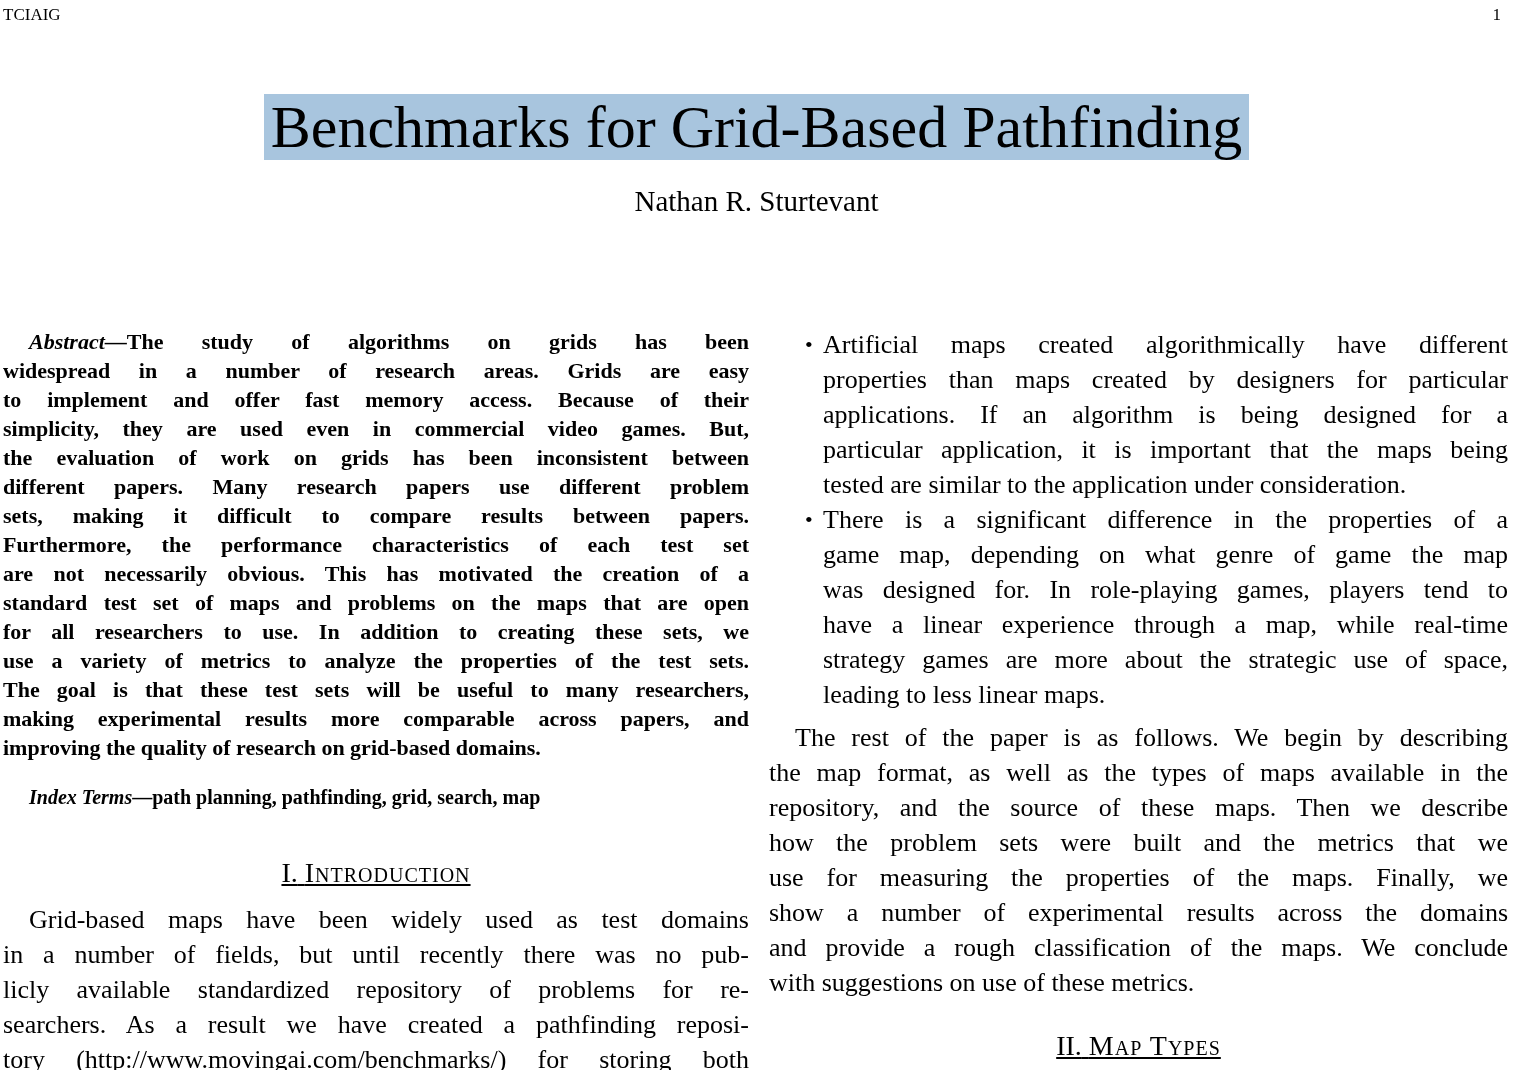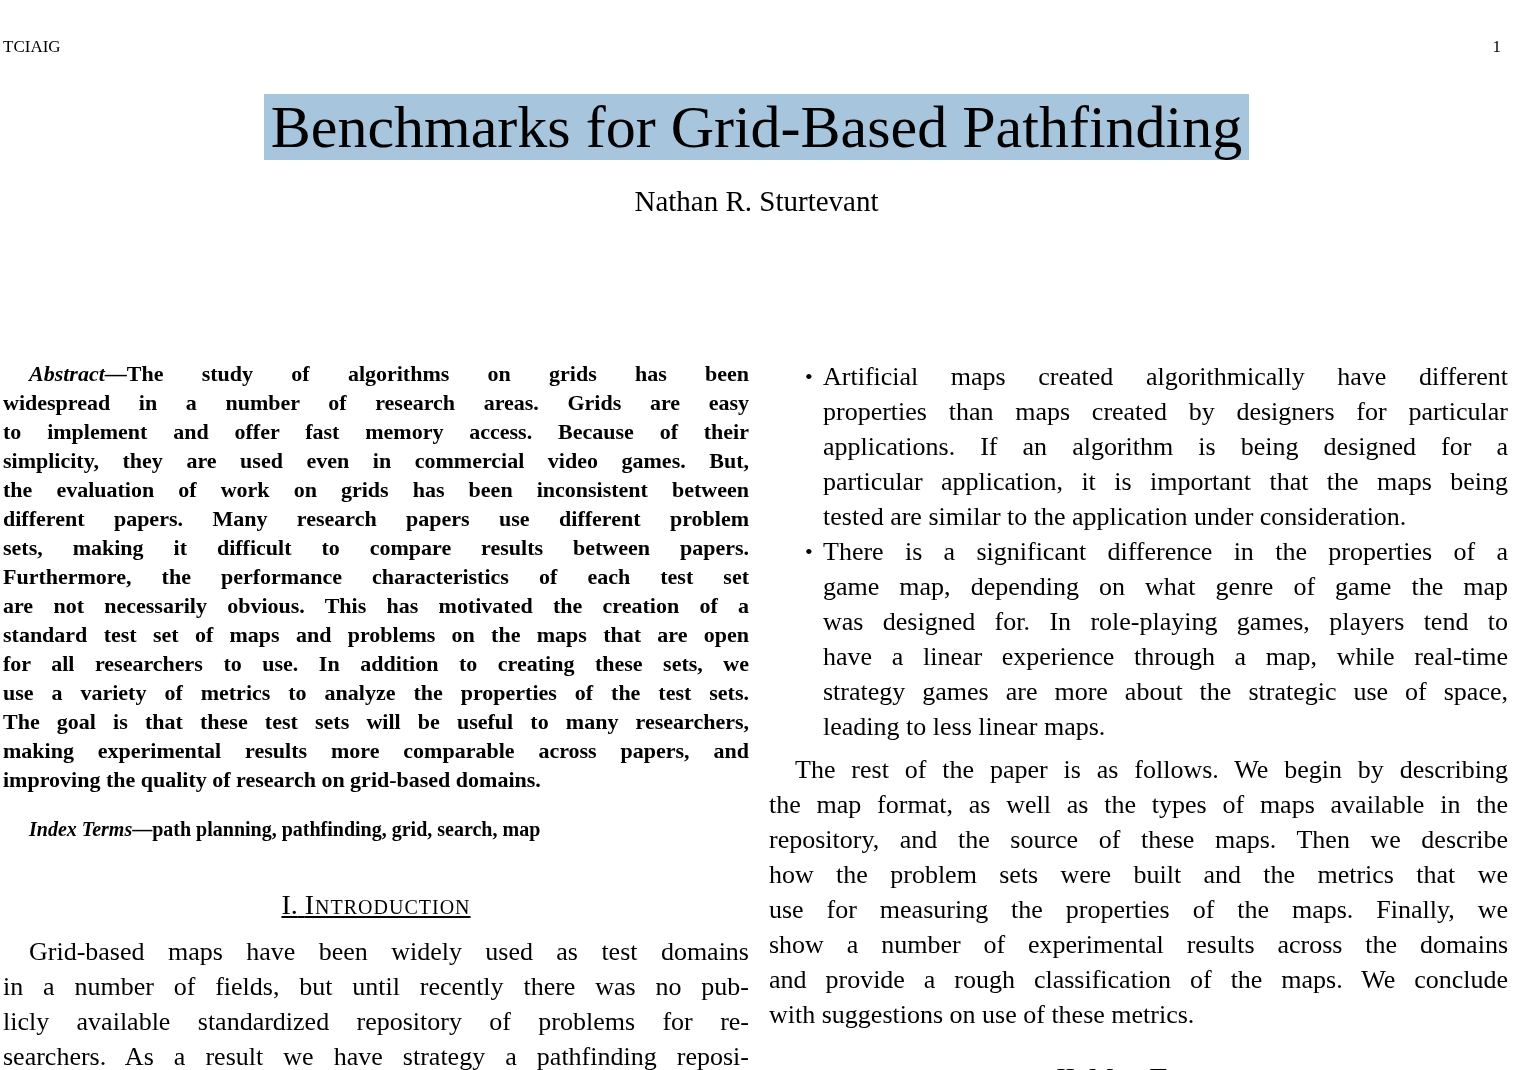"TCIAIG" .running-header { margin-top: 32px -> none }
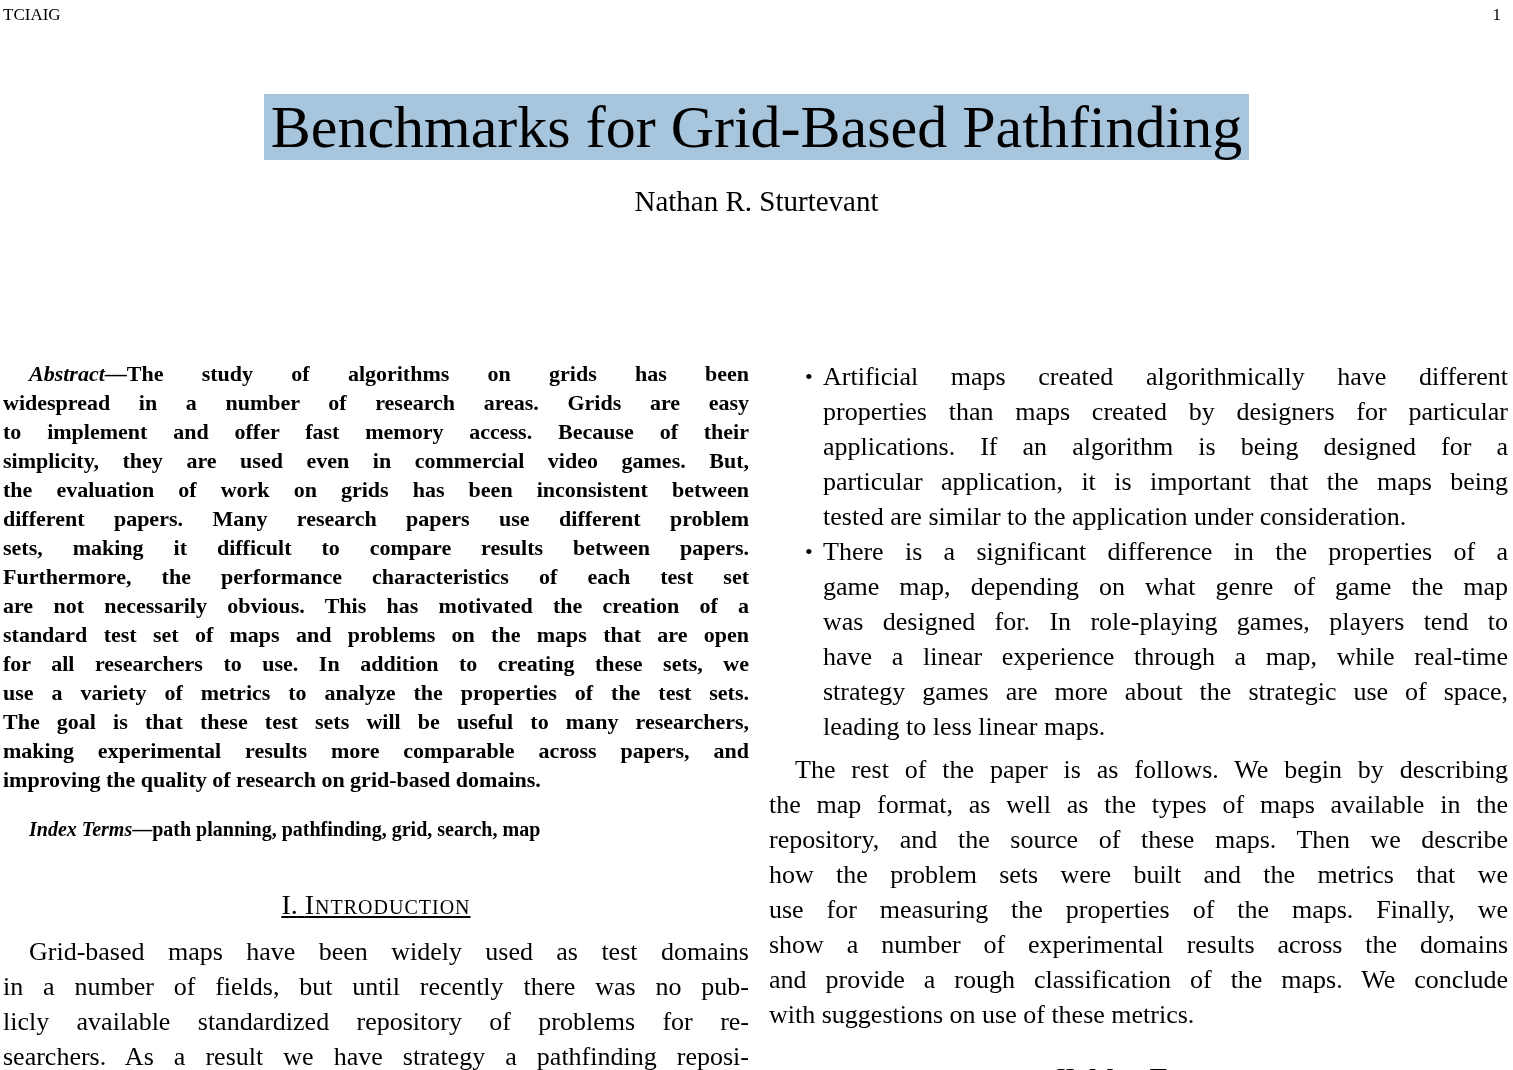"Abstract—The study of algorithms on" .col { margin-top: 32px -> none }
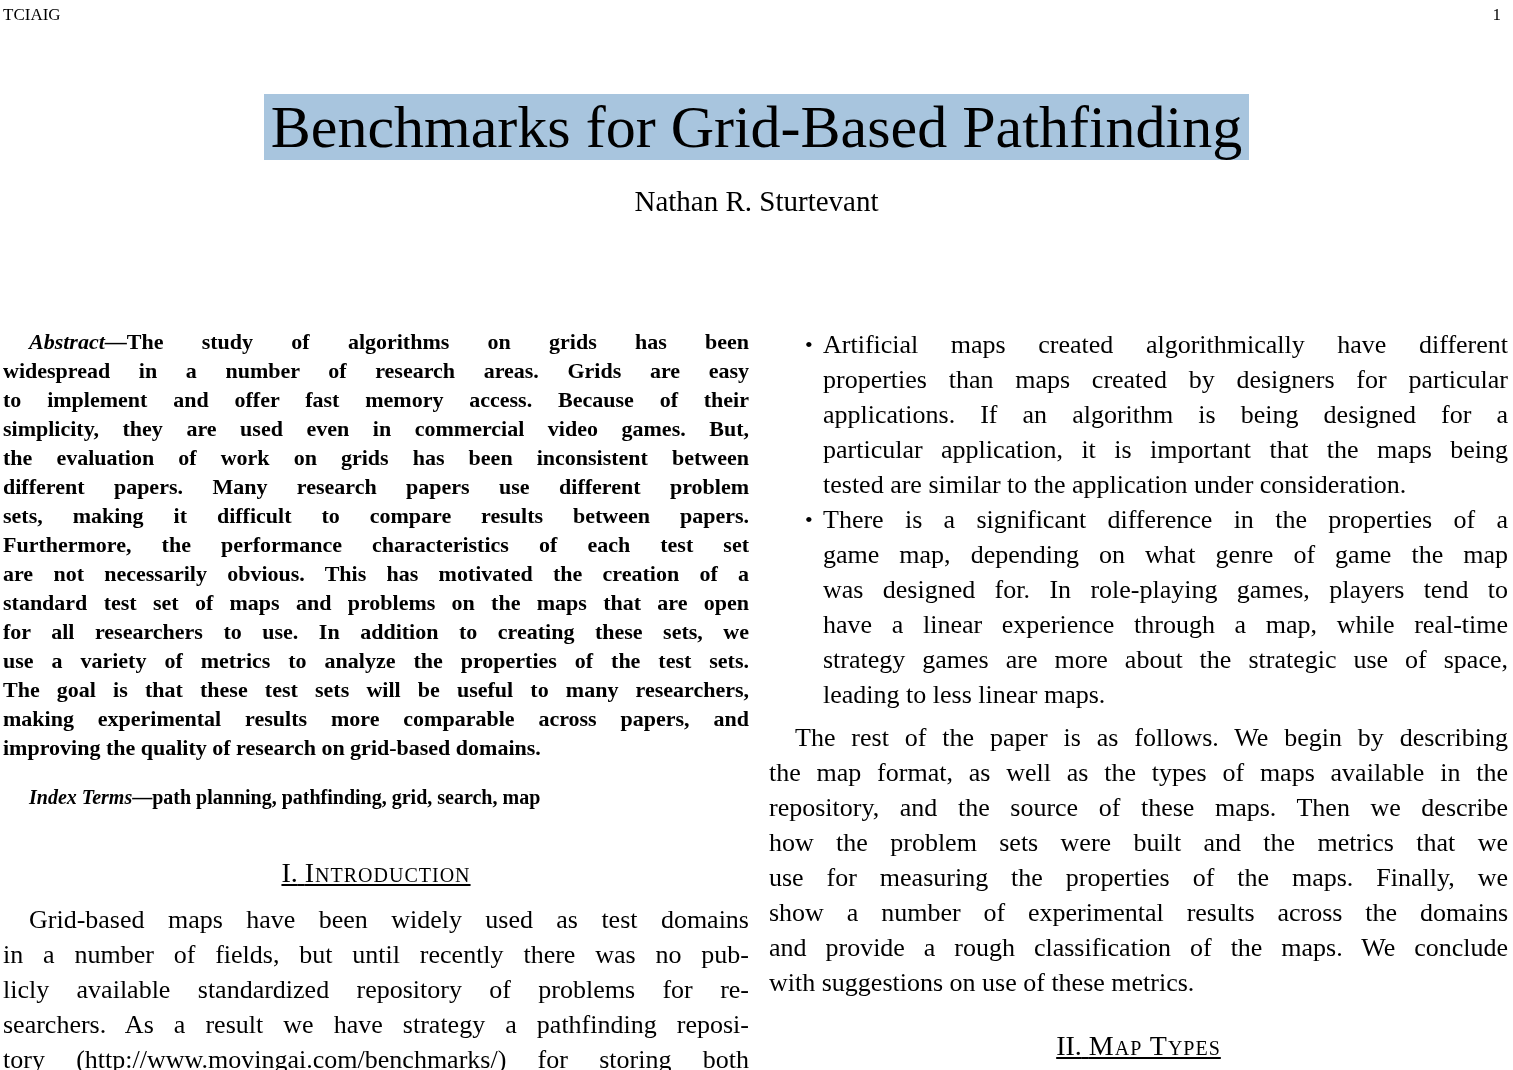"searchers. As a result we" div.jline { text: strategy -> created }
